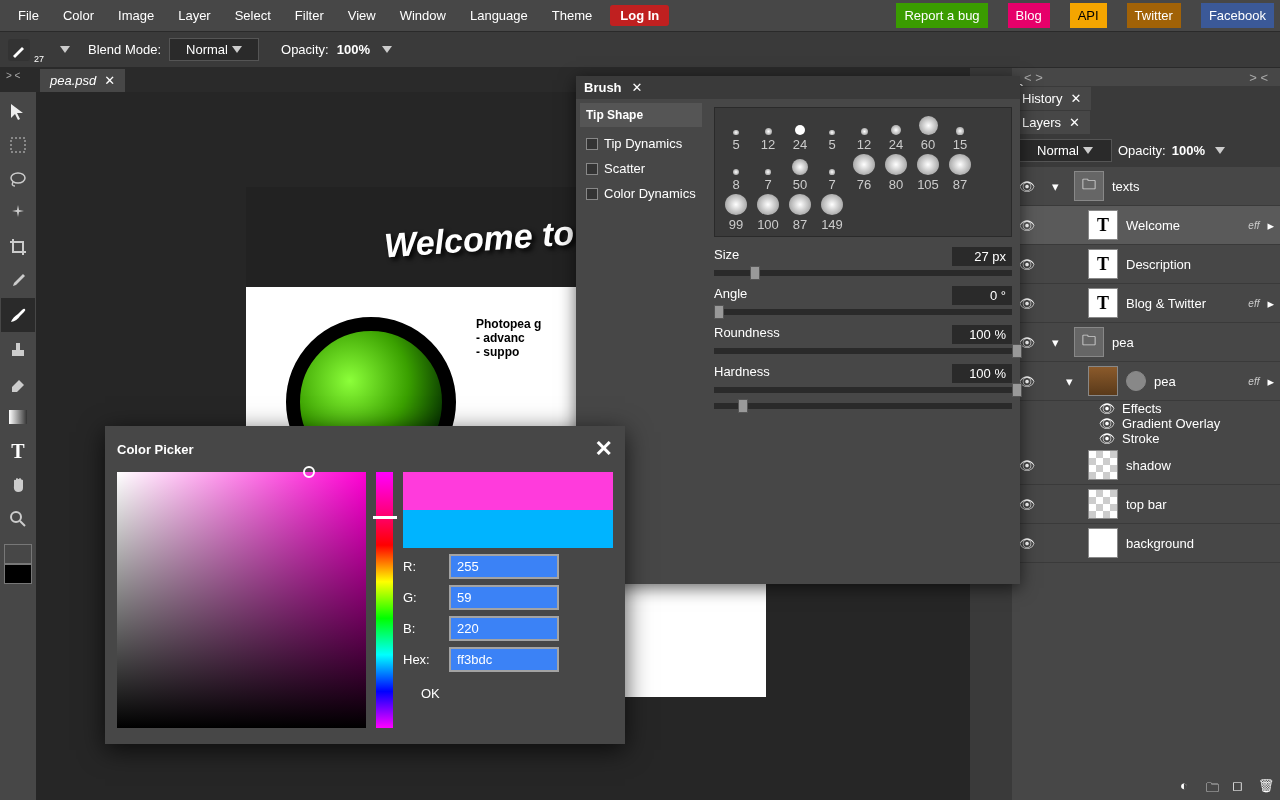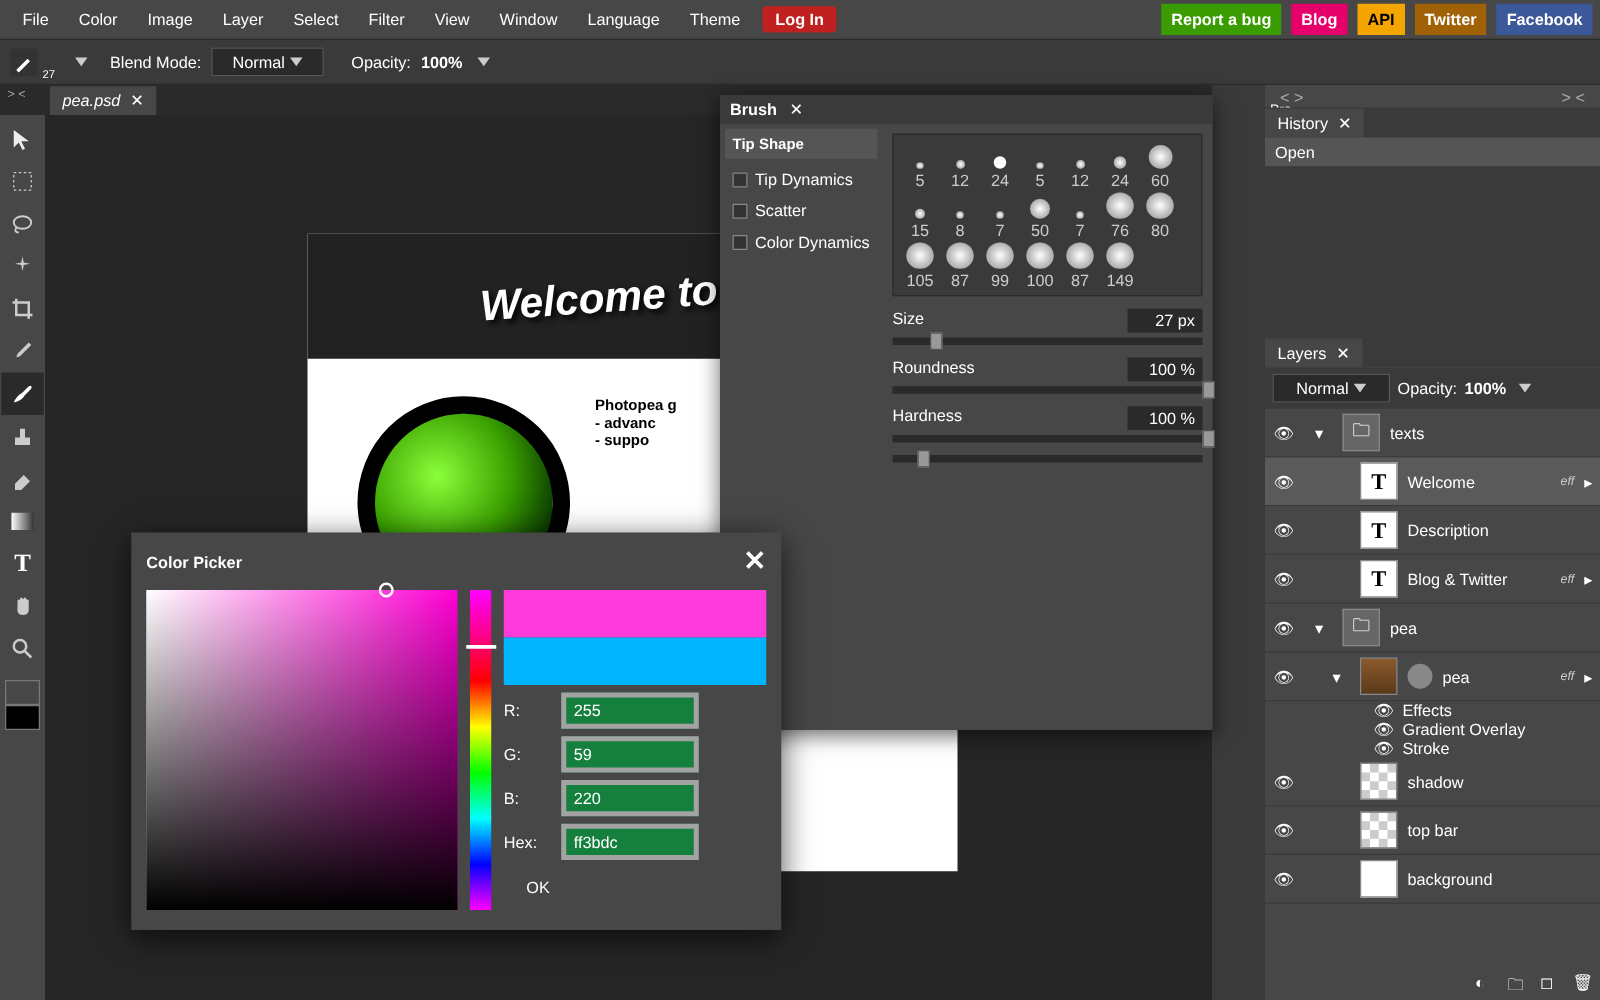"Report a bug" .menubar .lnk { font-weight: bold -> normal; margin-left: 8px -> 20px }
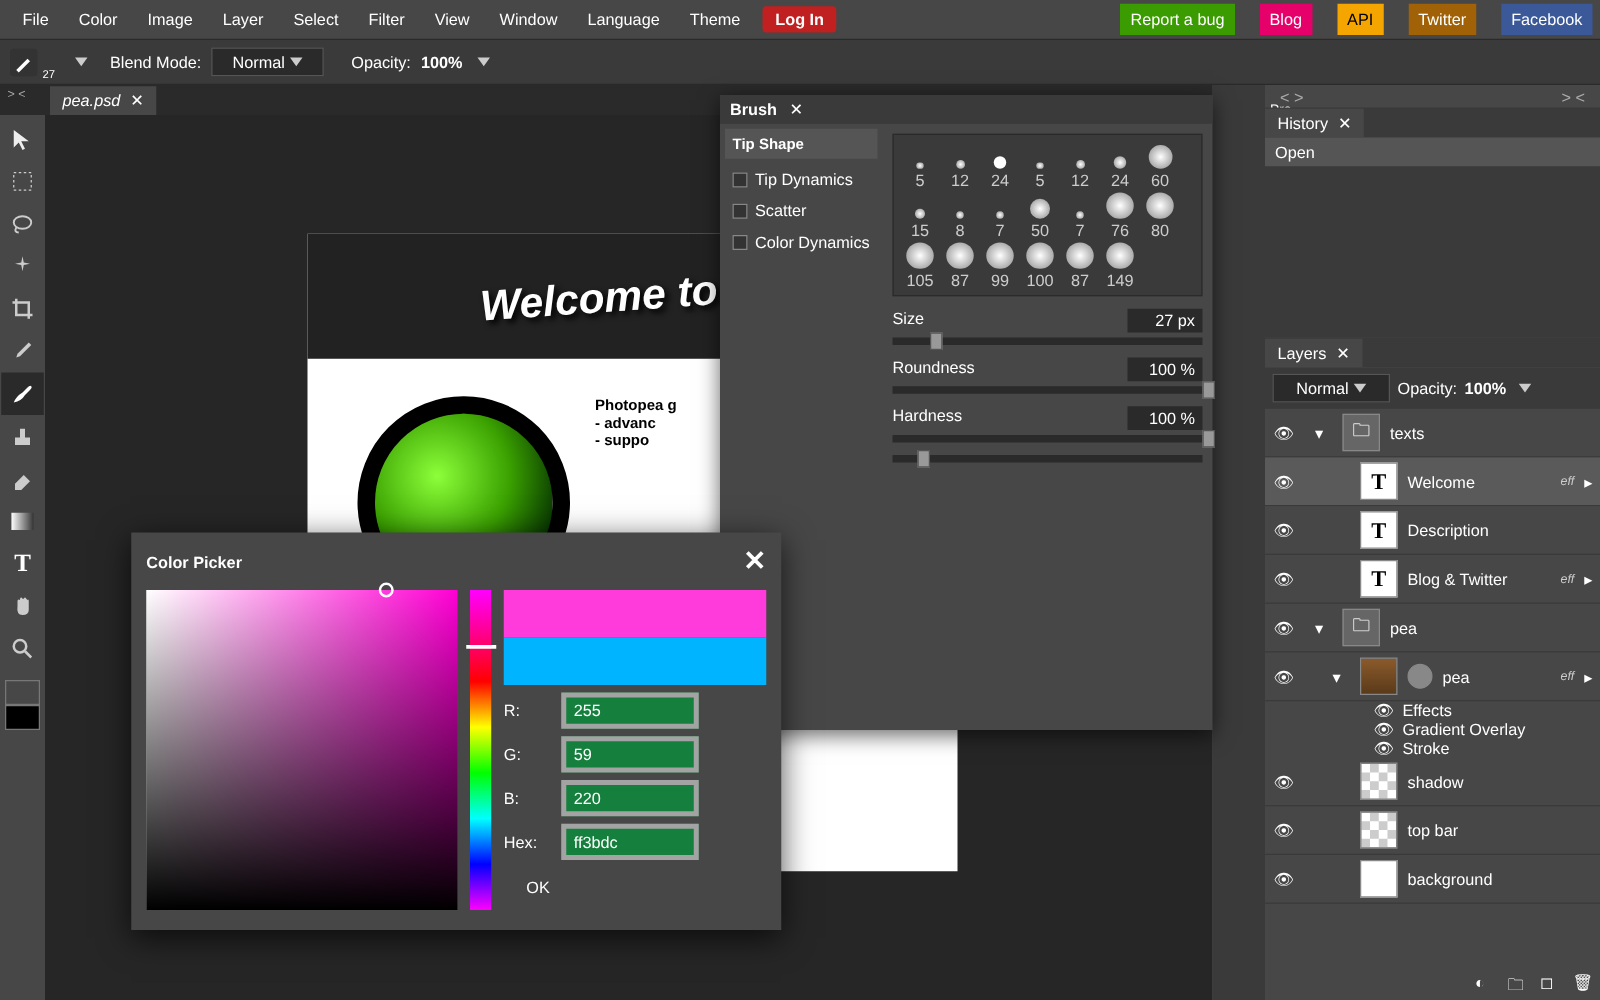"Brush" .brush-panel { width: 394px -> 444px }
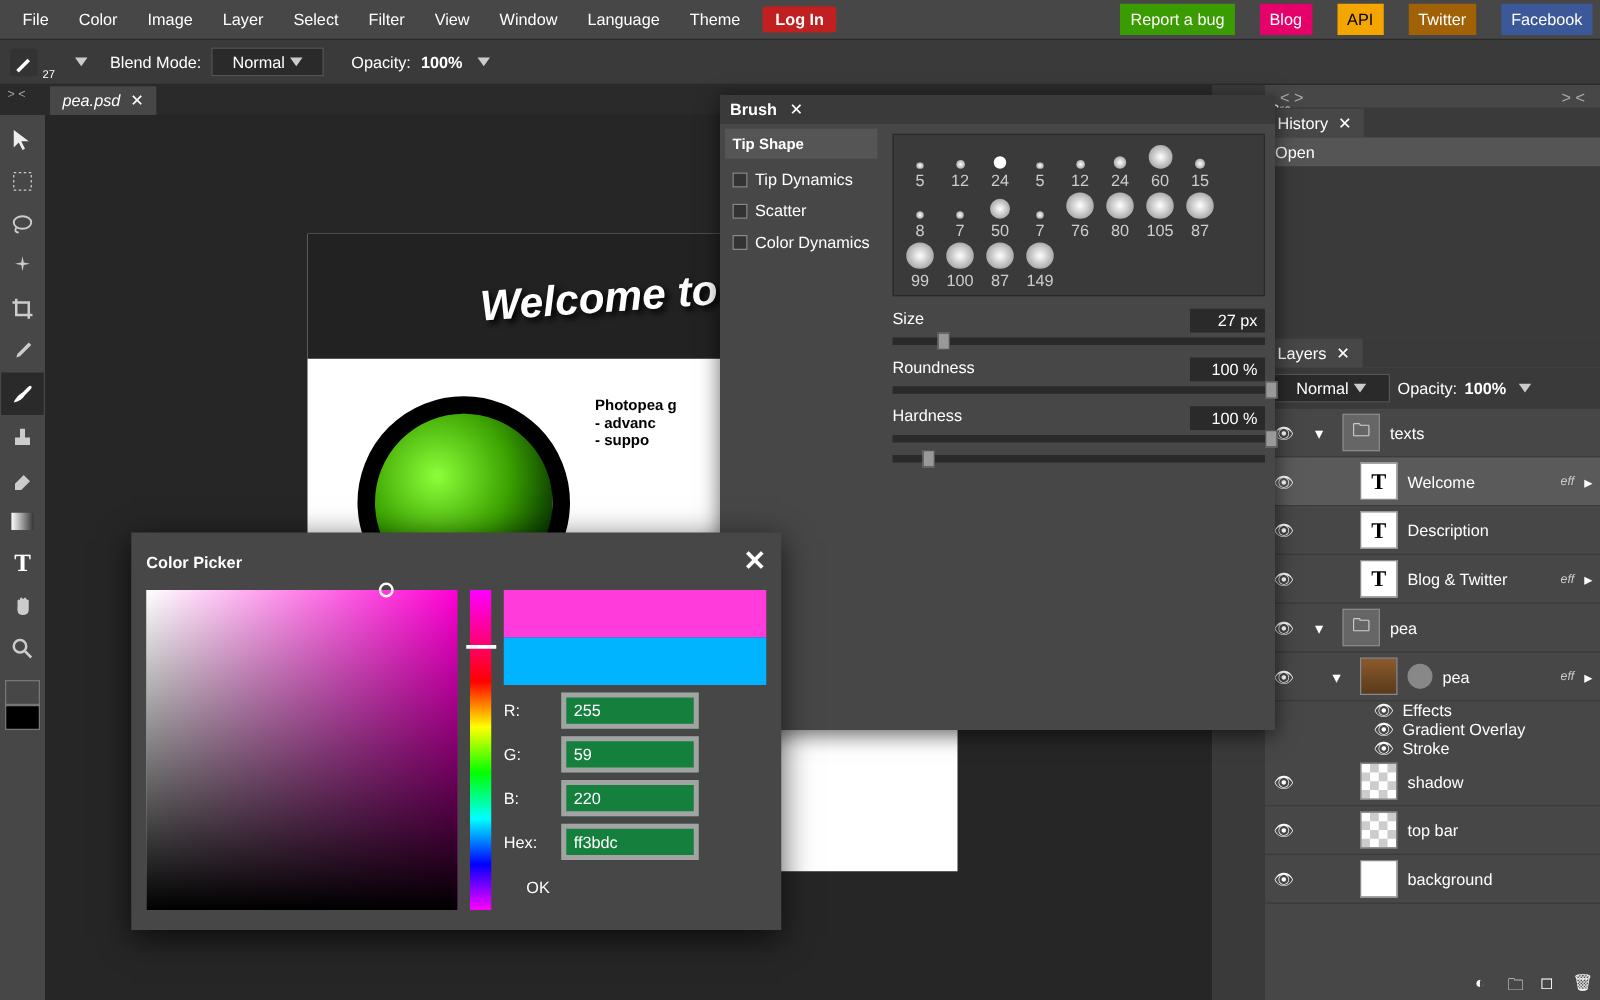"Open" div.hist-body { html: <div> <div>Open</div> </div> -> none }
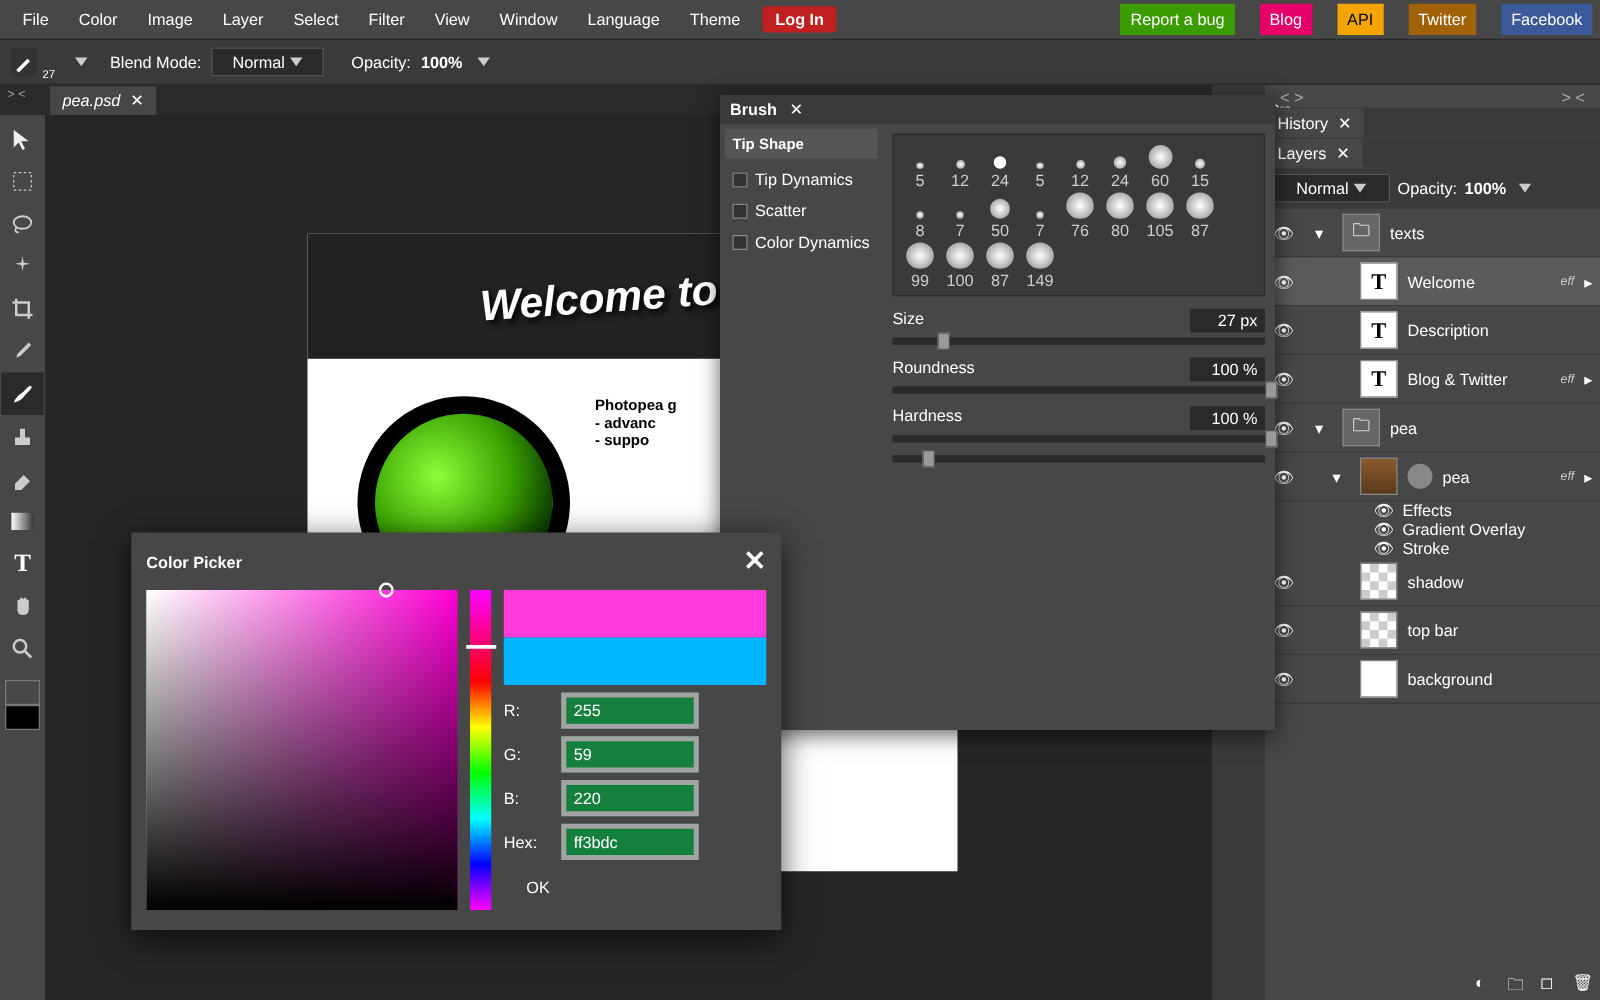"Angle" div.sl-row { html: none -> <div> <div> <span>Angle</span> <span>0 °</span> </div> <div> <div></div> </div> </div> }
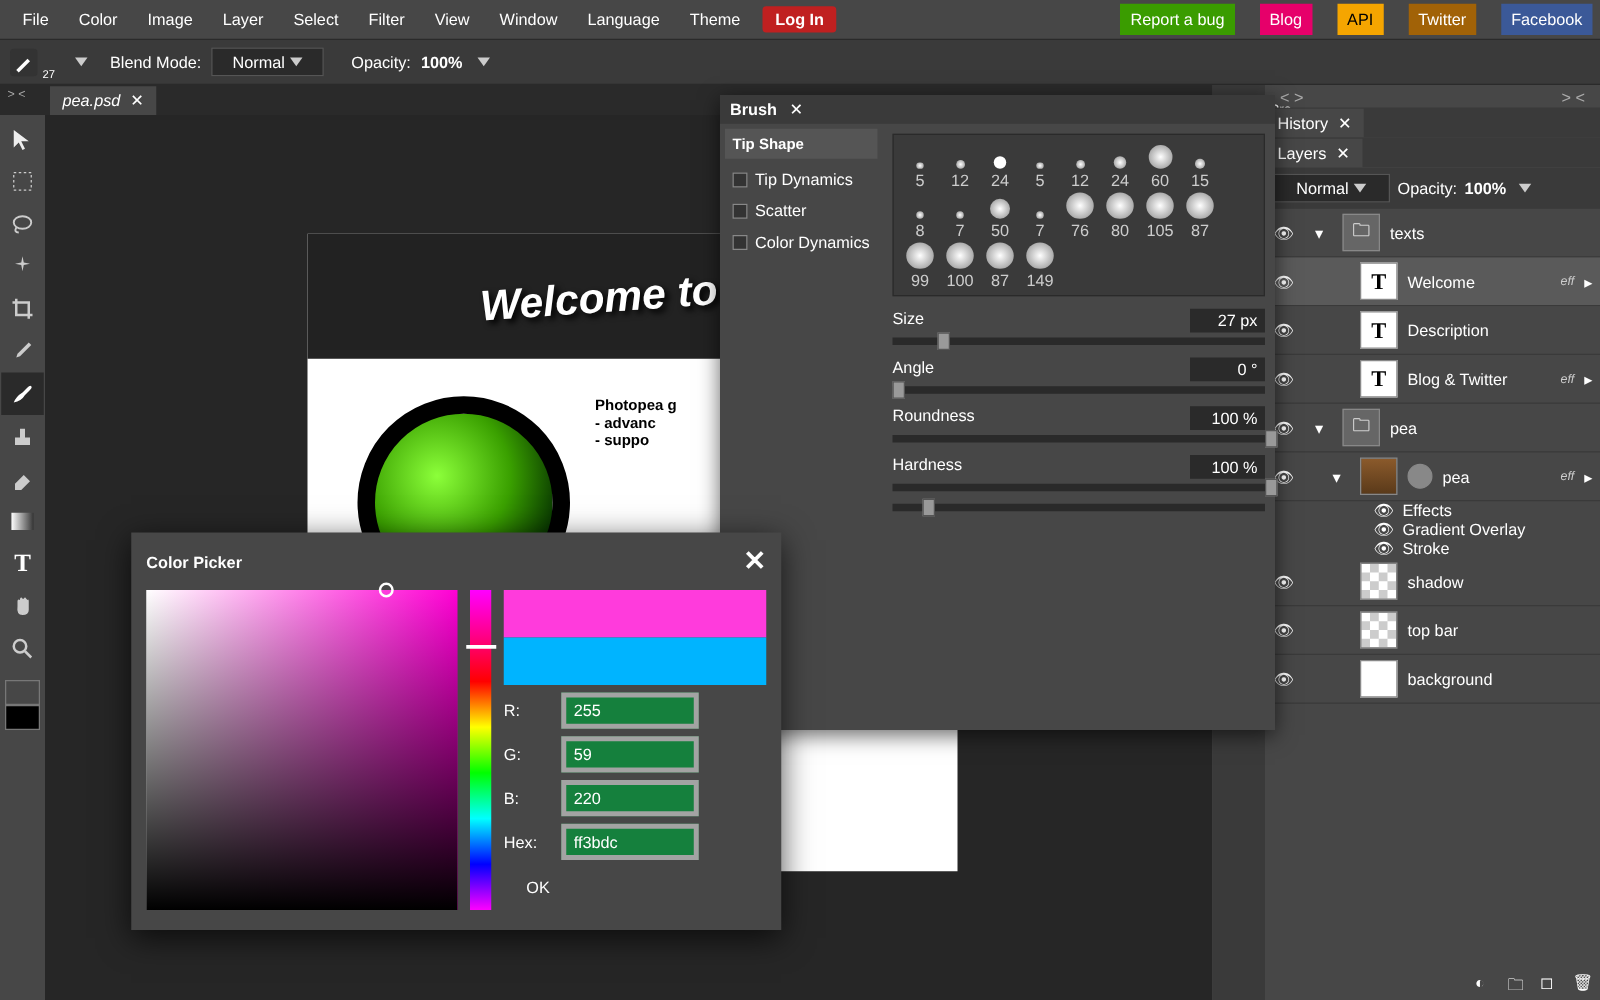"255" .rgb-row input { background: #15803d -> #3b82f6; border: 4px solid #a3a3a3 -> 2px solid #a3a3a3 }
